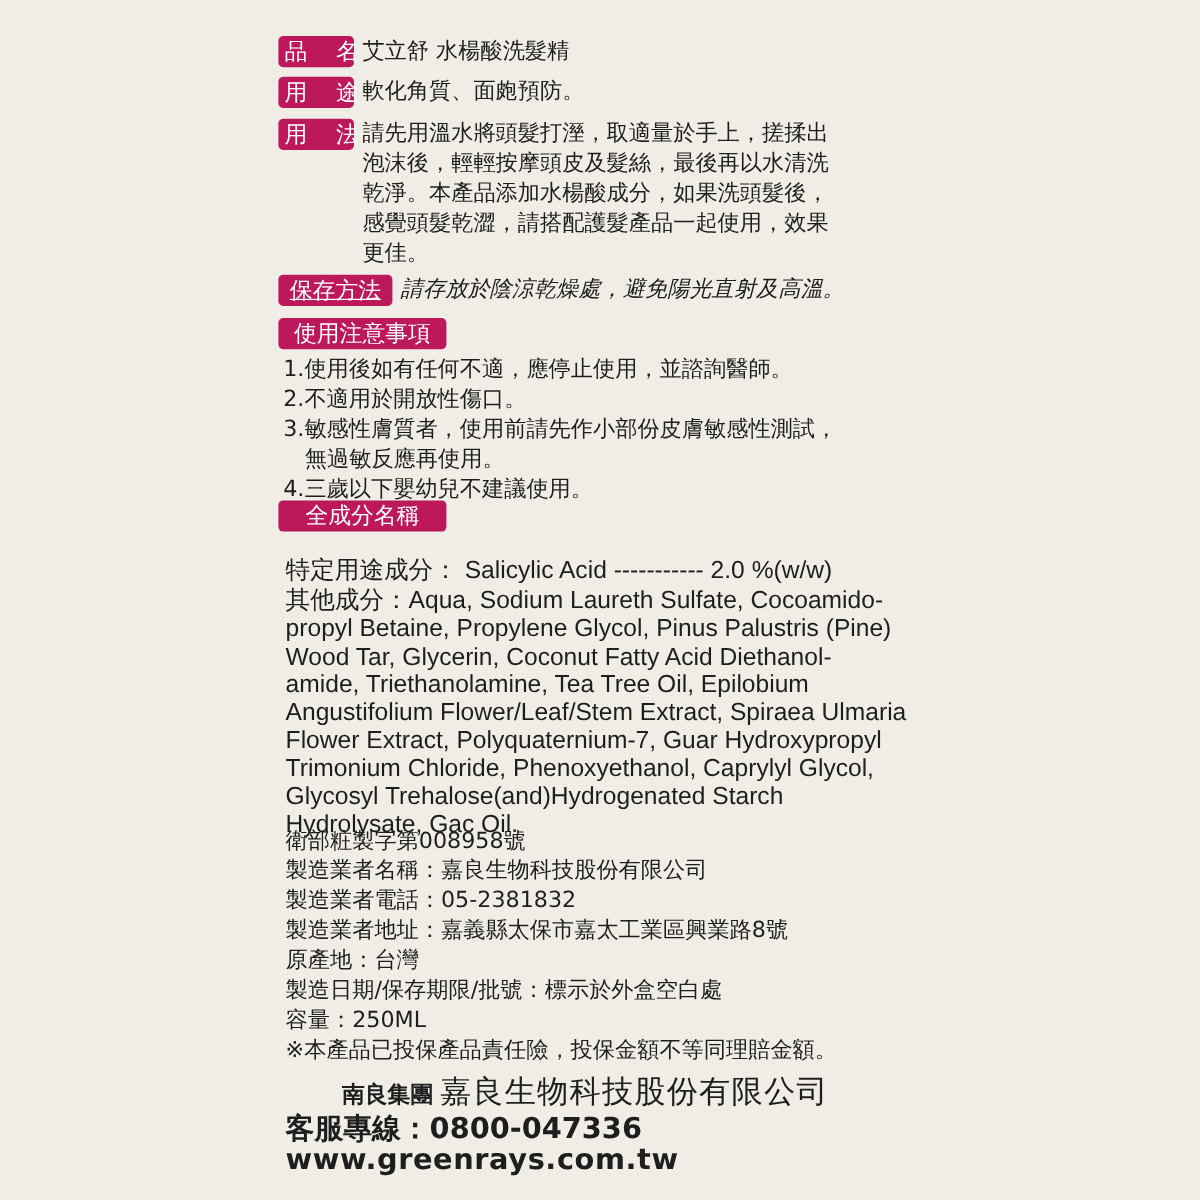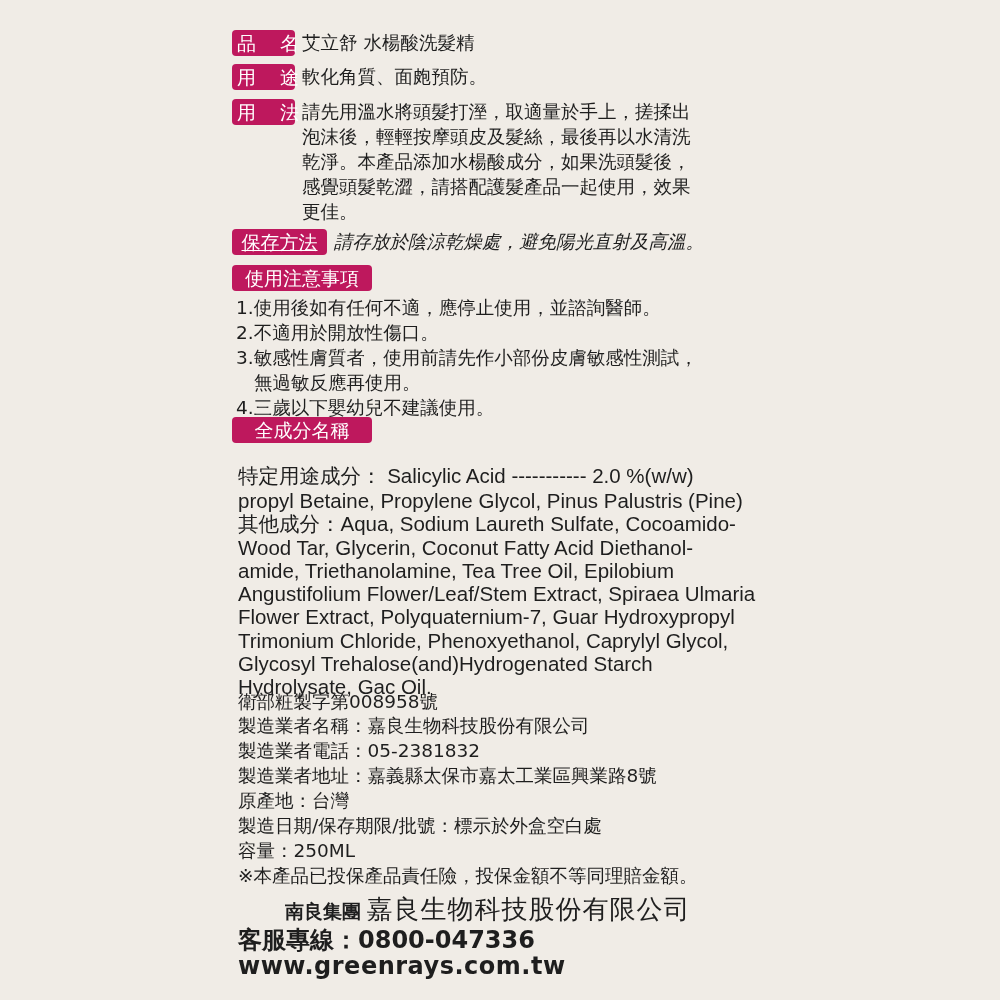"propyl Betaine, Propylene Glycol, Pinus" div { order: before "其他成分：Aqua, Sodium Laureth Sulfate," -> after "其他成分：Aqua, Sodium Laureth Sulfate," }
